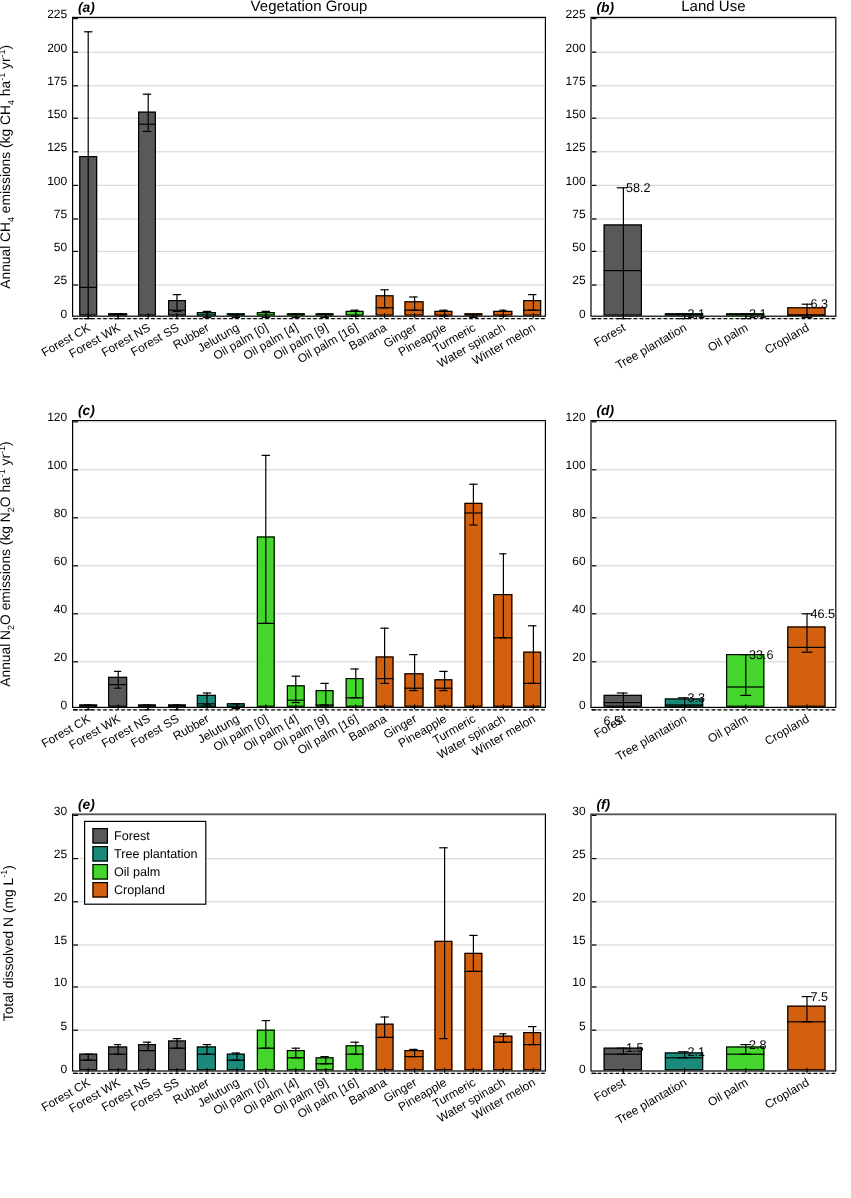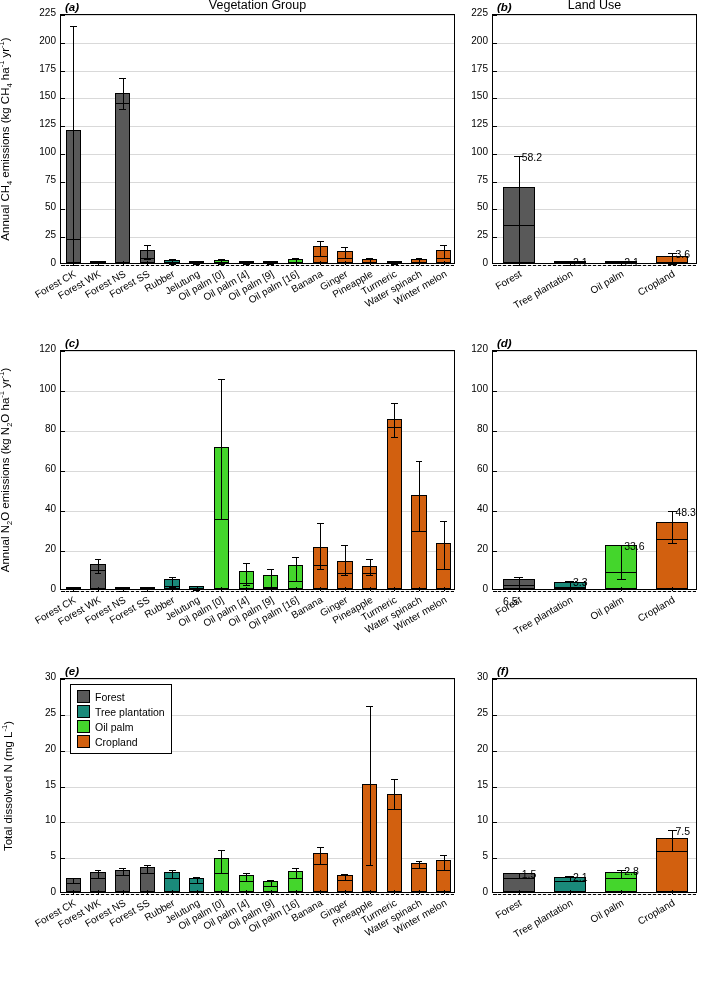"3.6" div.vlabel { text: 3.6 -> 6.3 }
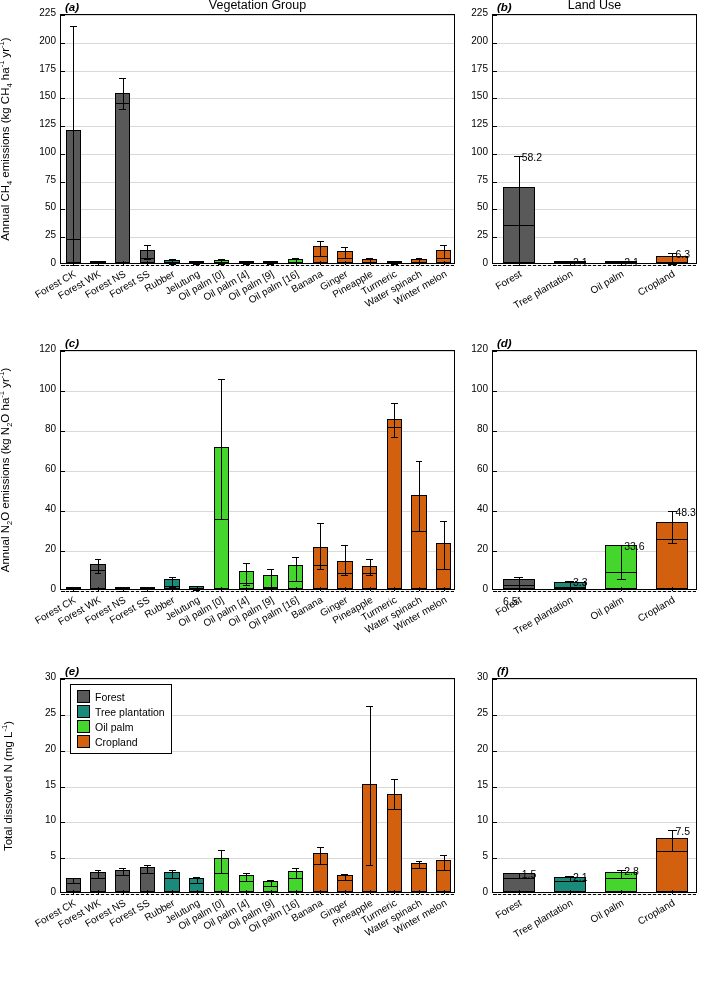"48.3" div.vlabel { text: 48.3 -> 46.5 }
